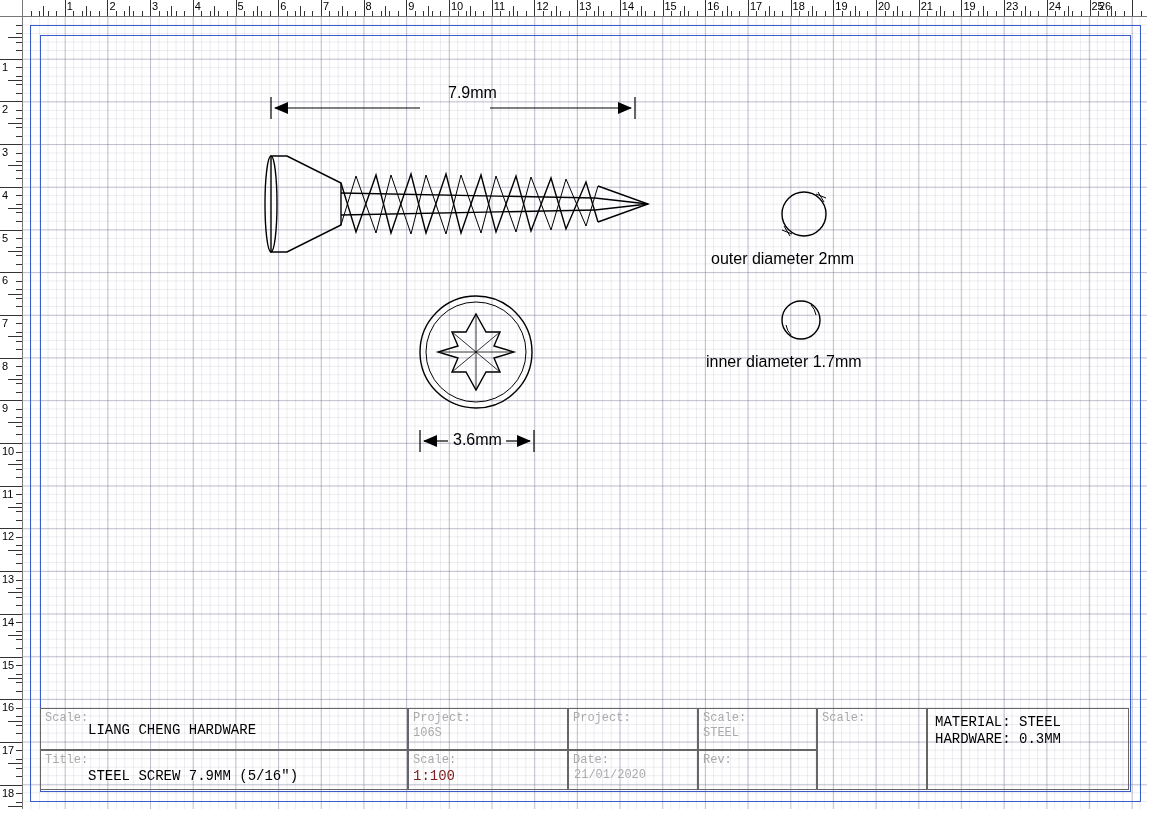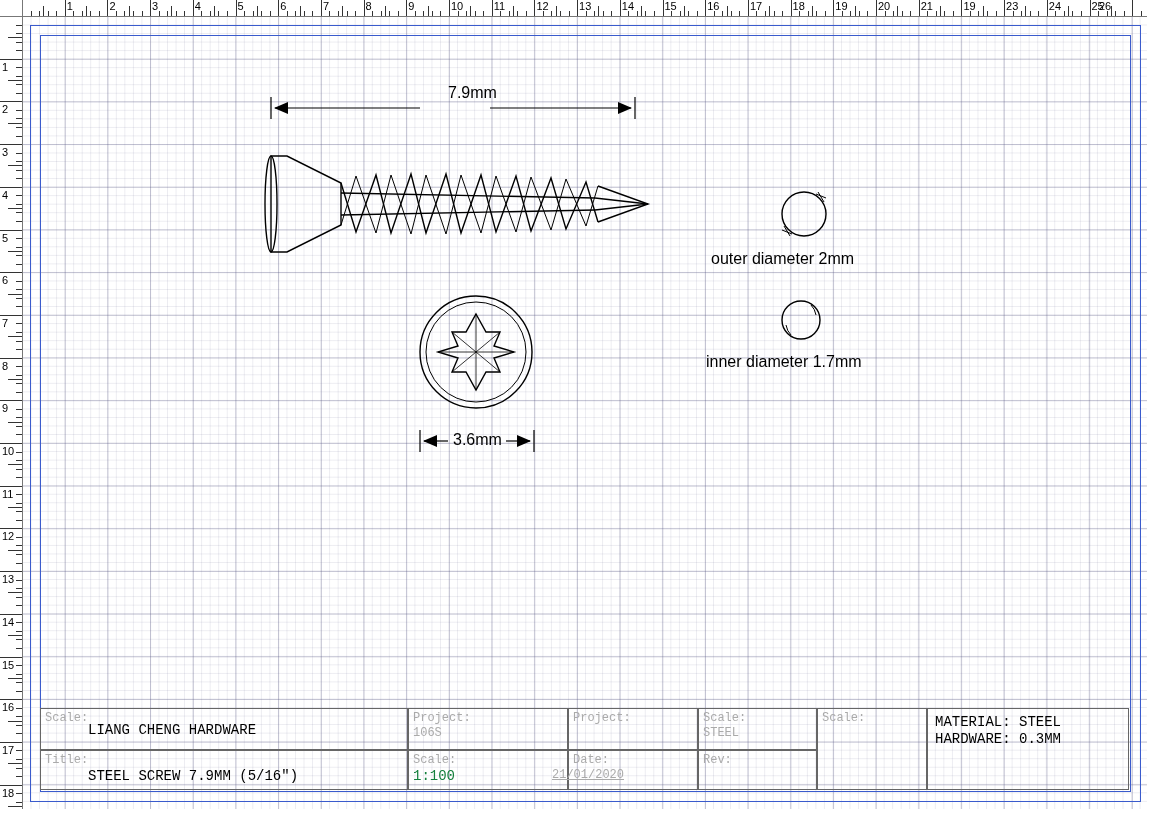"1:100" div.tvalue { color: #15803d -> #7f1d1d }
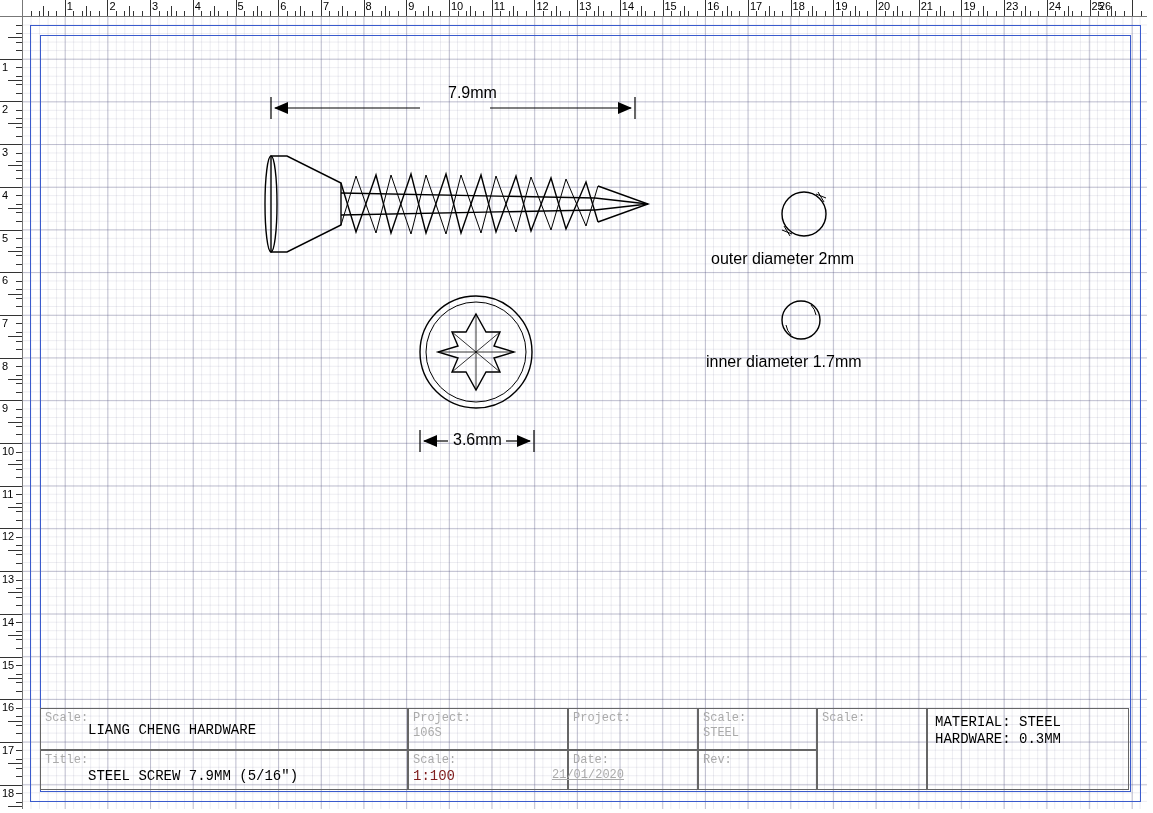"21/01/2020" div.tvalue-grey { left: 552px -> 574px; text-decoration: underline -> none }
